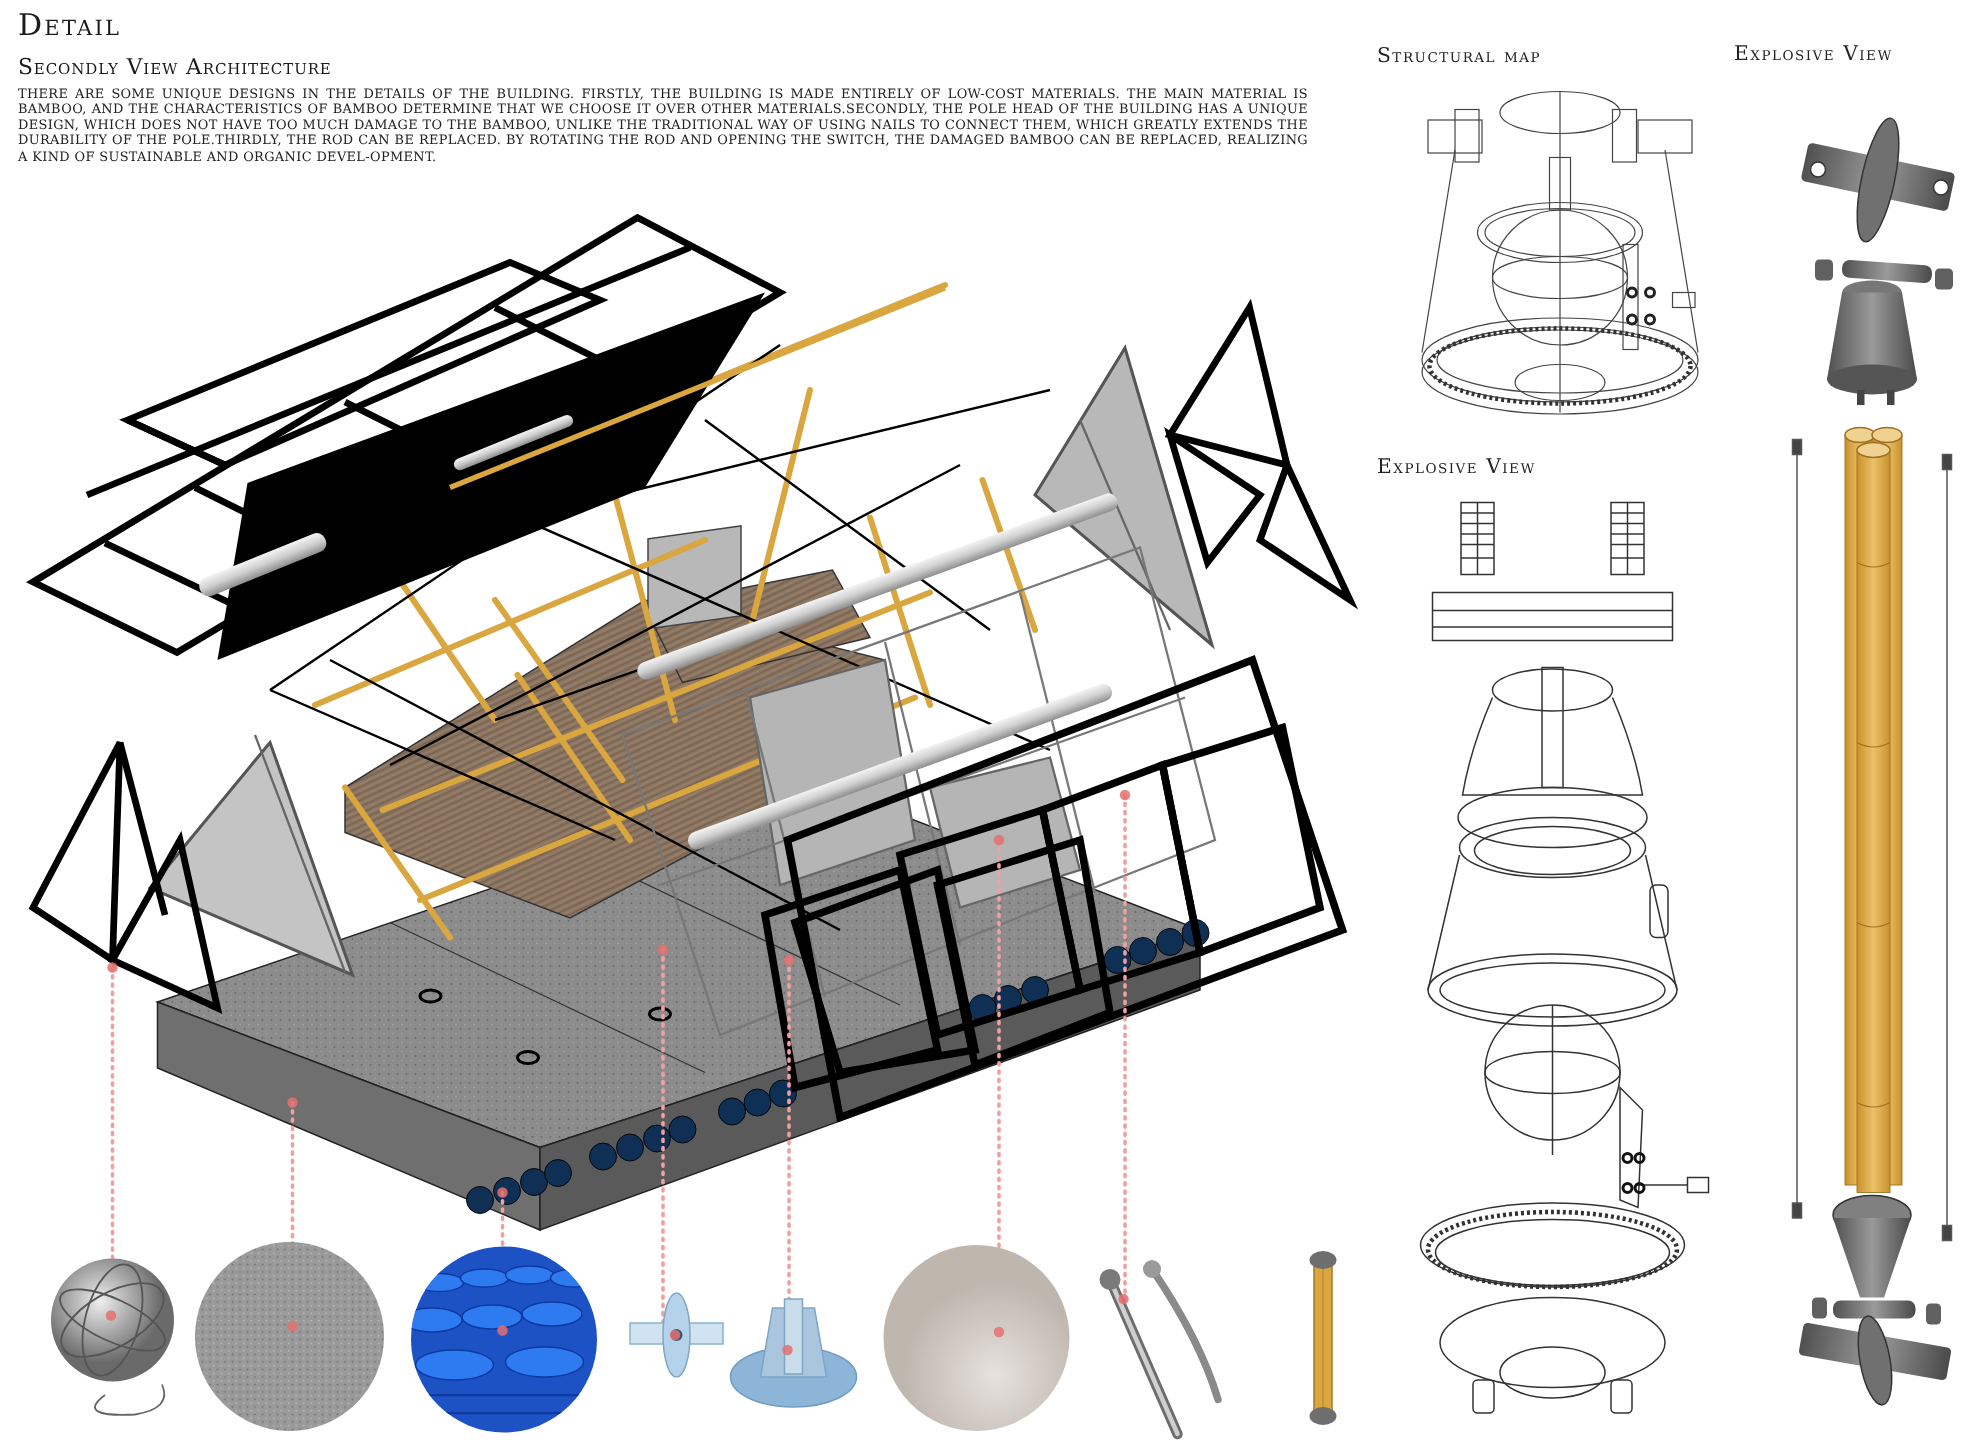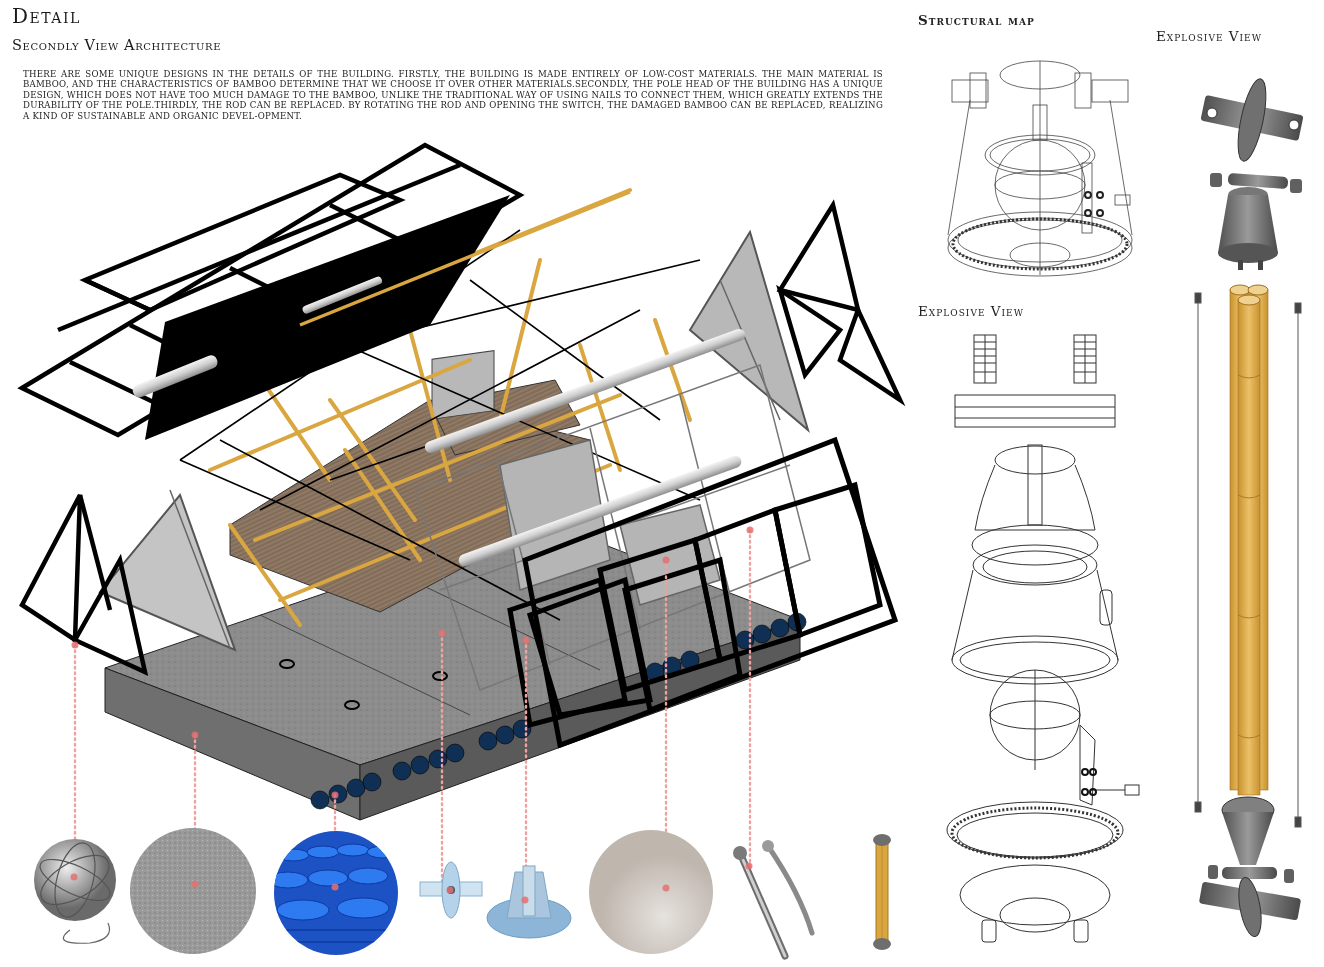"Structural map" div.label { font-weight: bold -> none; top: 12px -> 29px }
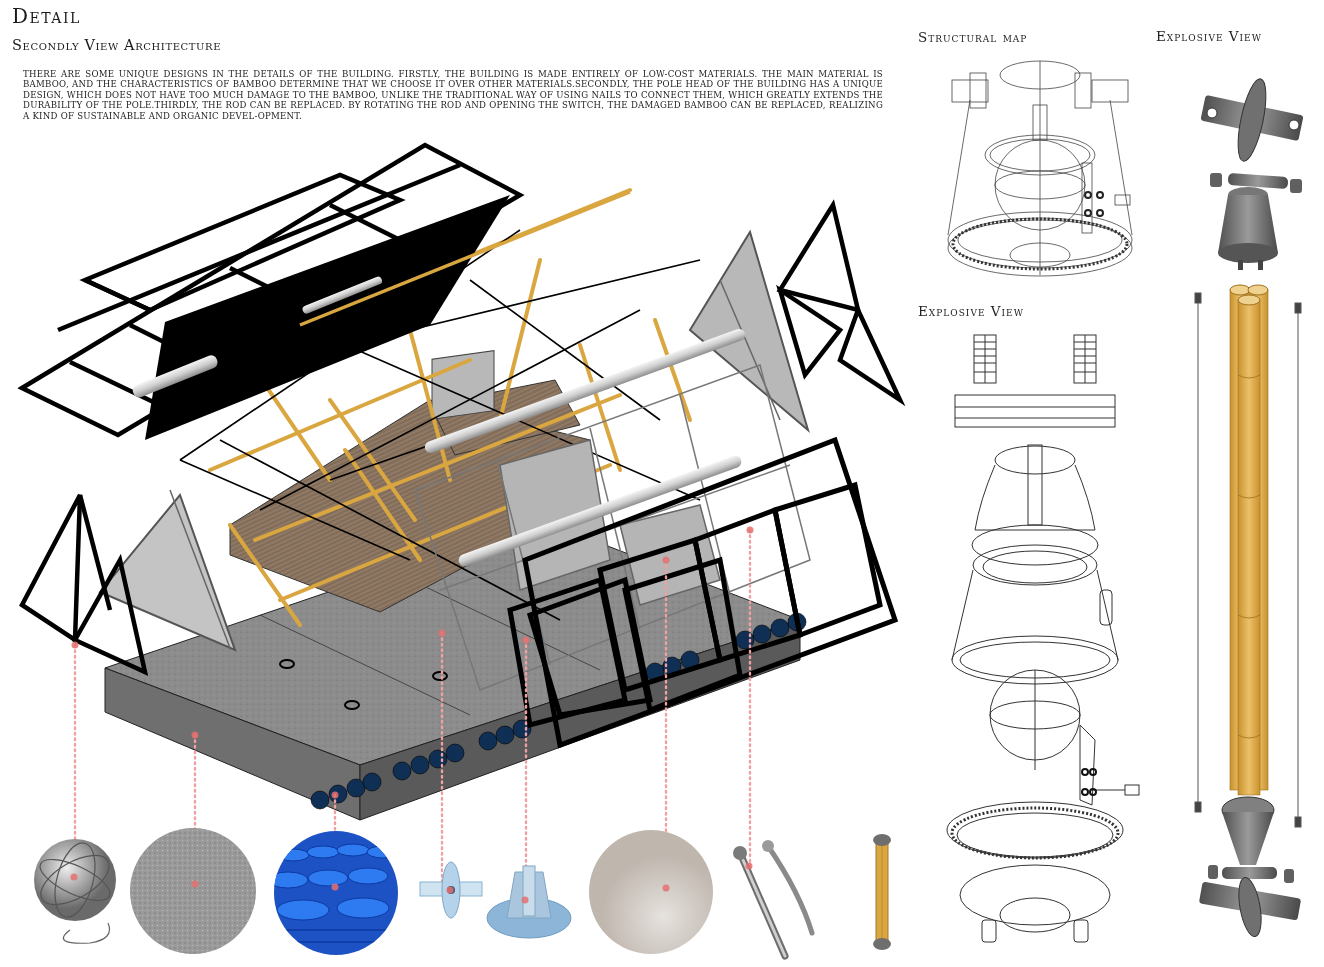"THERE ARE SOME UNIQUE DESIGNS" .desc { margin: 11px -> 0 }
